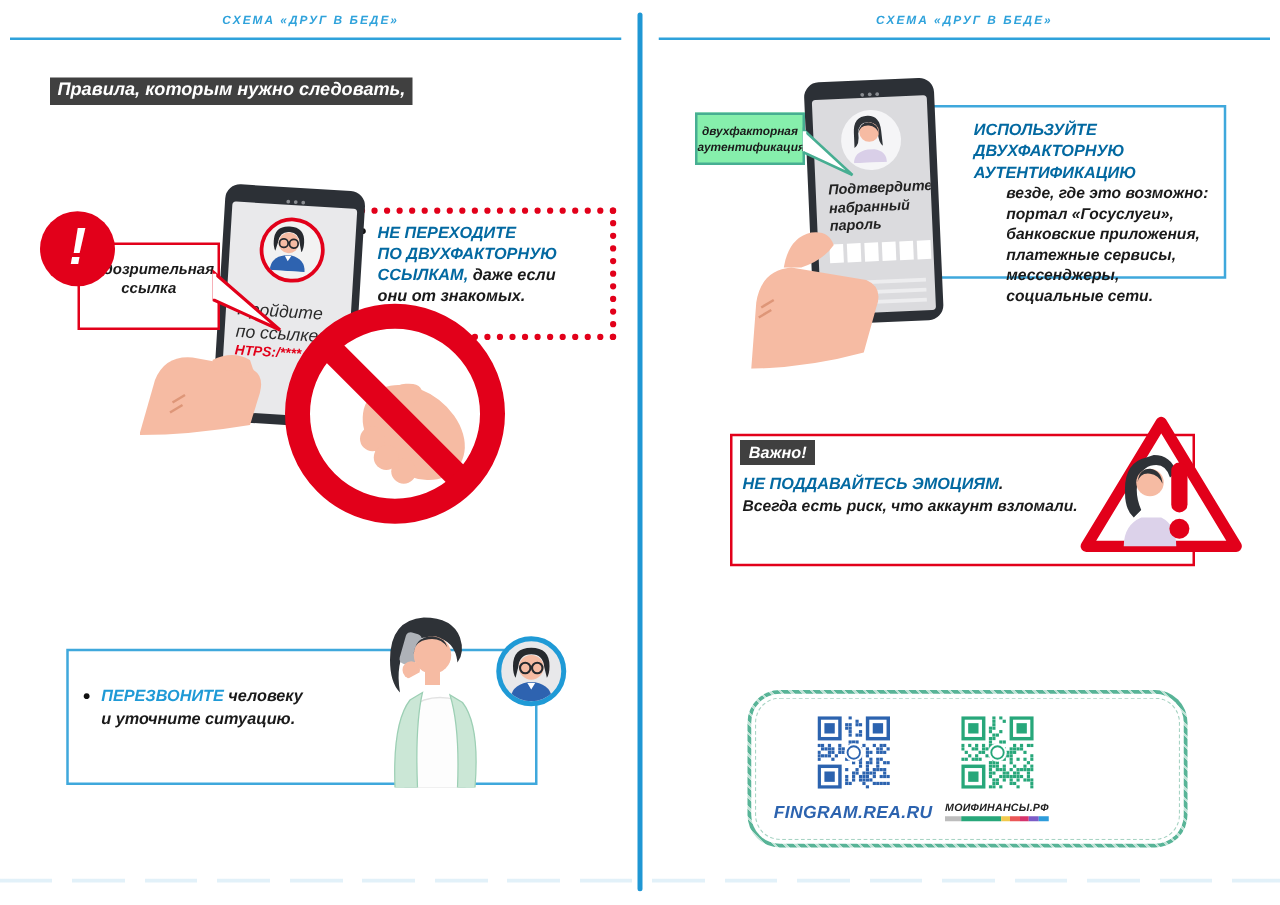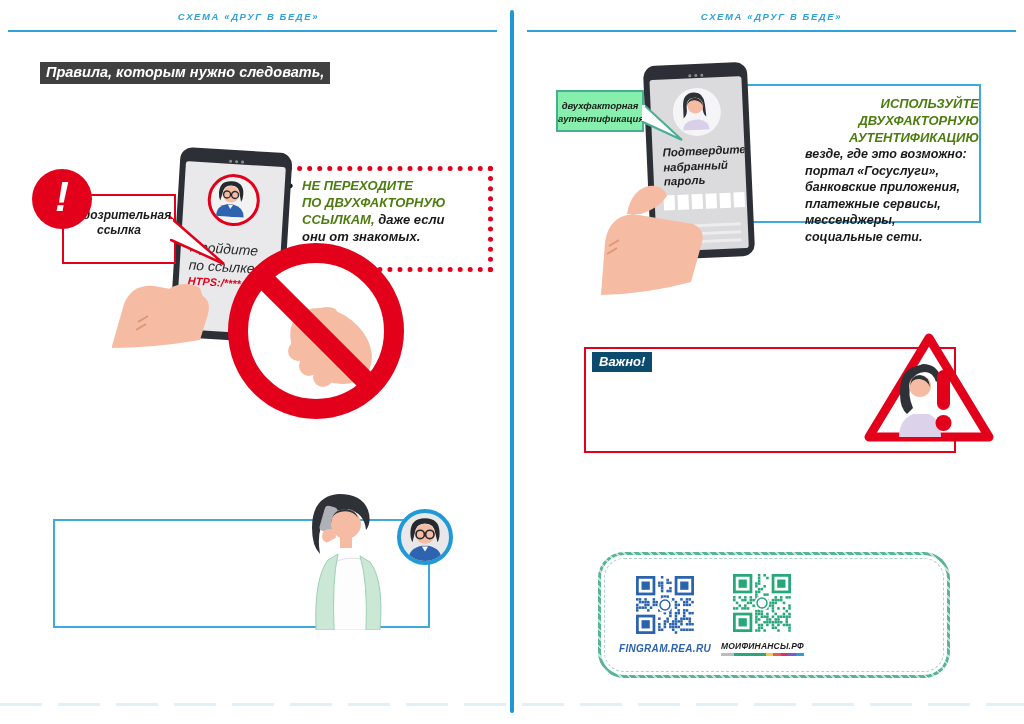"ИСПОЛЬЗУЙТЕ" .red-t { color: #4d7c0f -> #0369a1; text-align: right -> none }
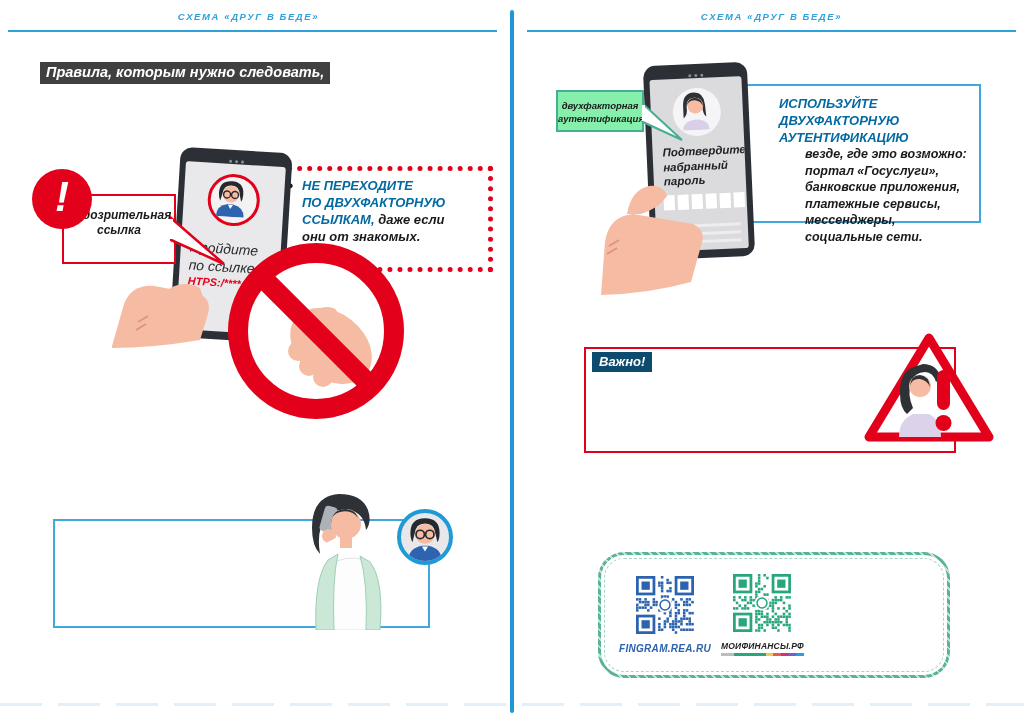"Важно!" #imp-badge { background: #0c4a6e -> #404040 }
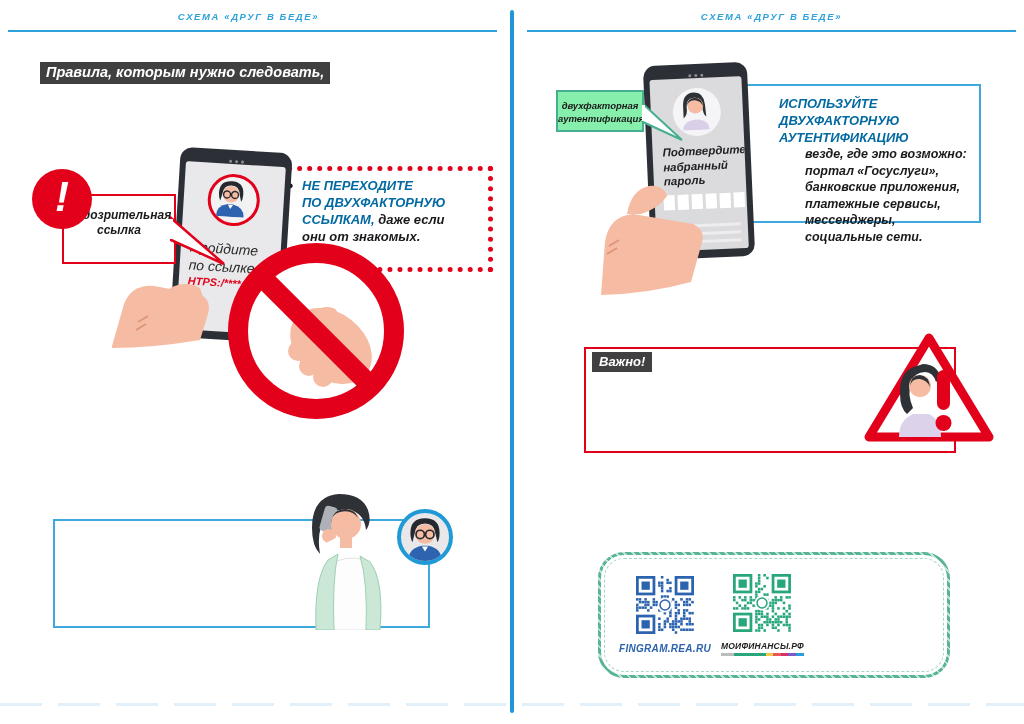"НЕ ПОДДАВАЙТЕСЬ ЭМОЦИЯМ." div.abs { html: none -> <div> <div><span>НЕ ПОДДАВАЙТЕСЬ ЭМОЦИЯМ</span><span>.</span></div> <div>Всегда есть риск, что аккаунт взломали.</div> </div> }
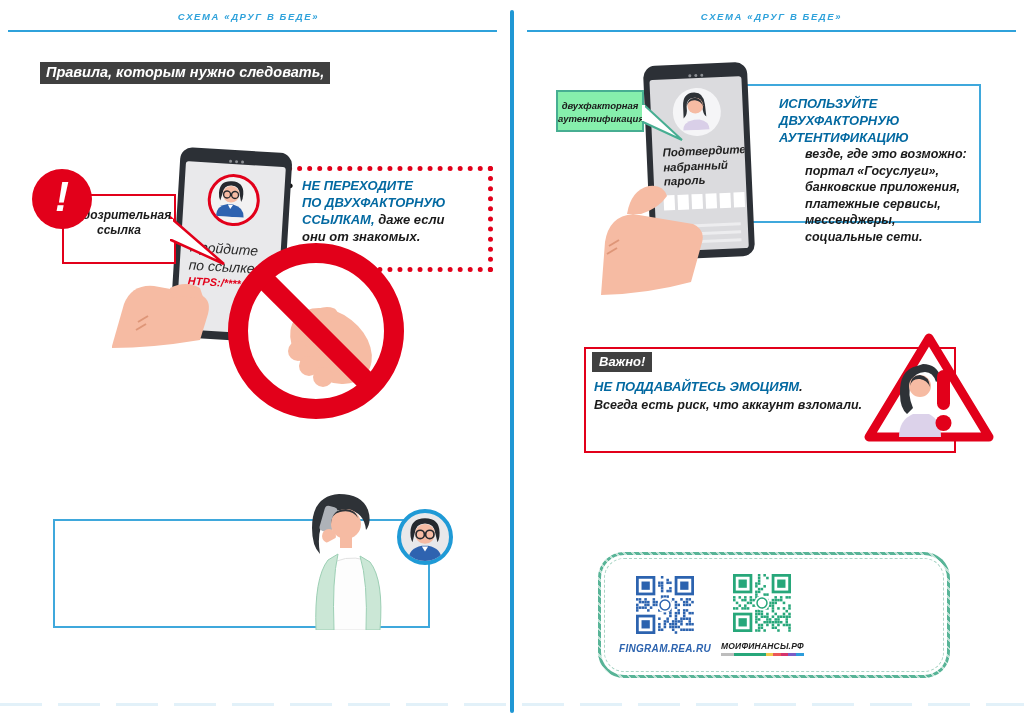"● ПЕРЕЗВОНИТЕ человеку" div.abs { html: none -> <div> <span>●</span><span><span>ПЕРЕЗВОНИТЕ</span><span> человеку и уточните ситуацию.</span></span> </div> }
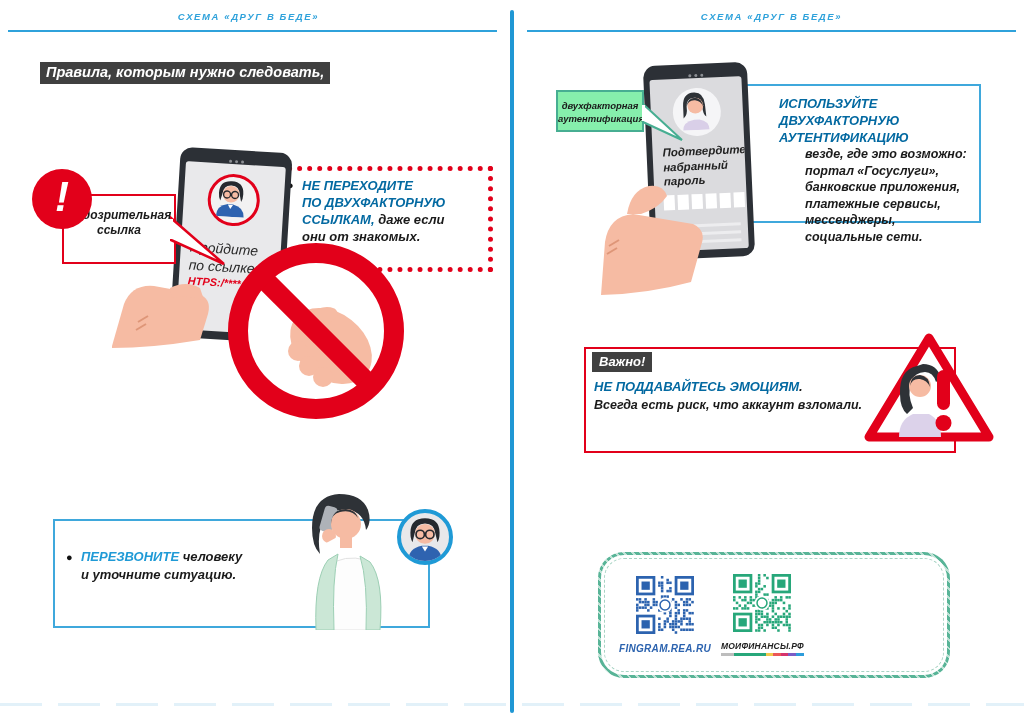"FINGRAM.REA.RU" #qr-l-label { font-size: 10px -> 14px }
